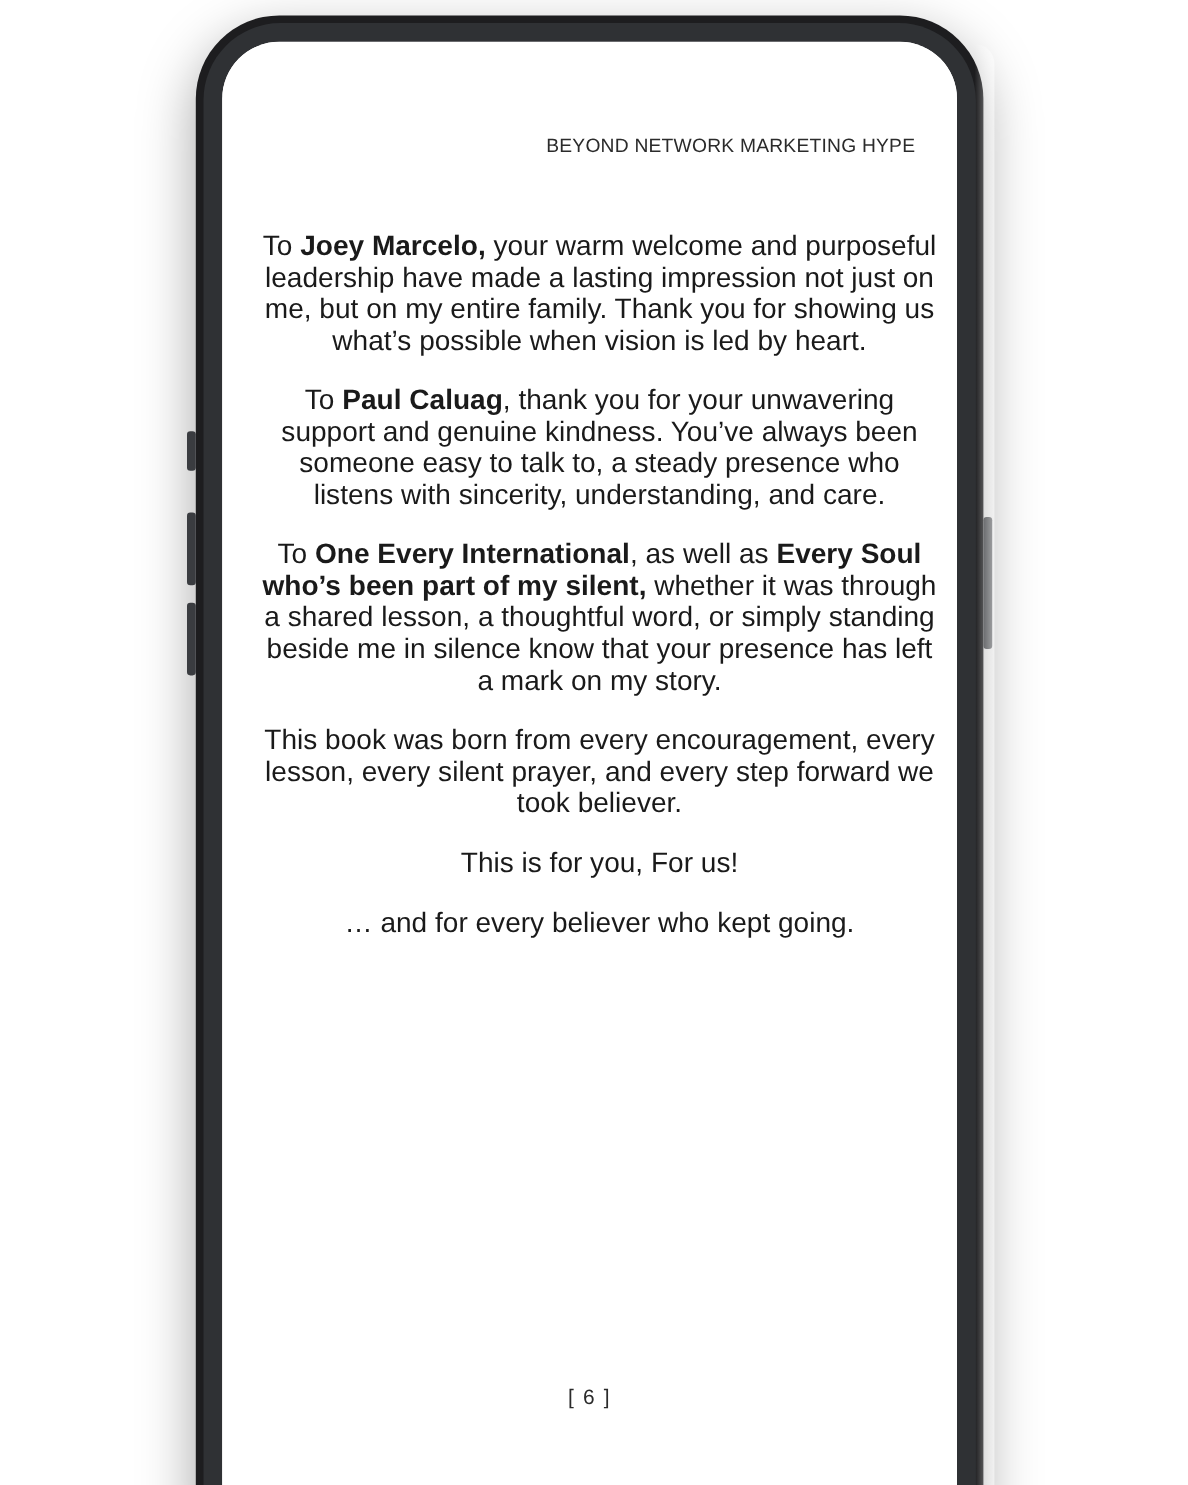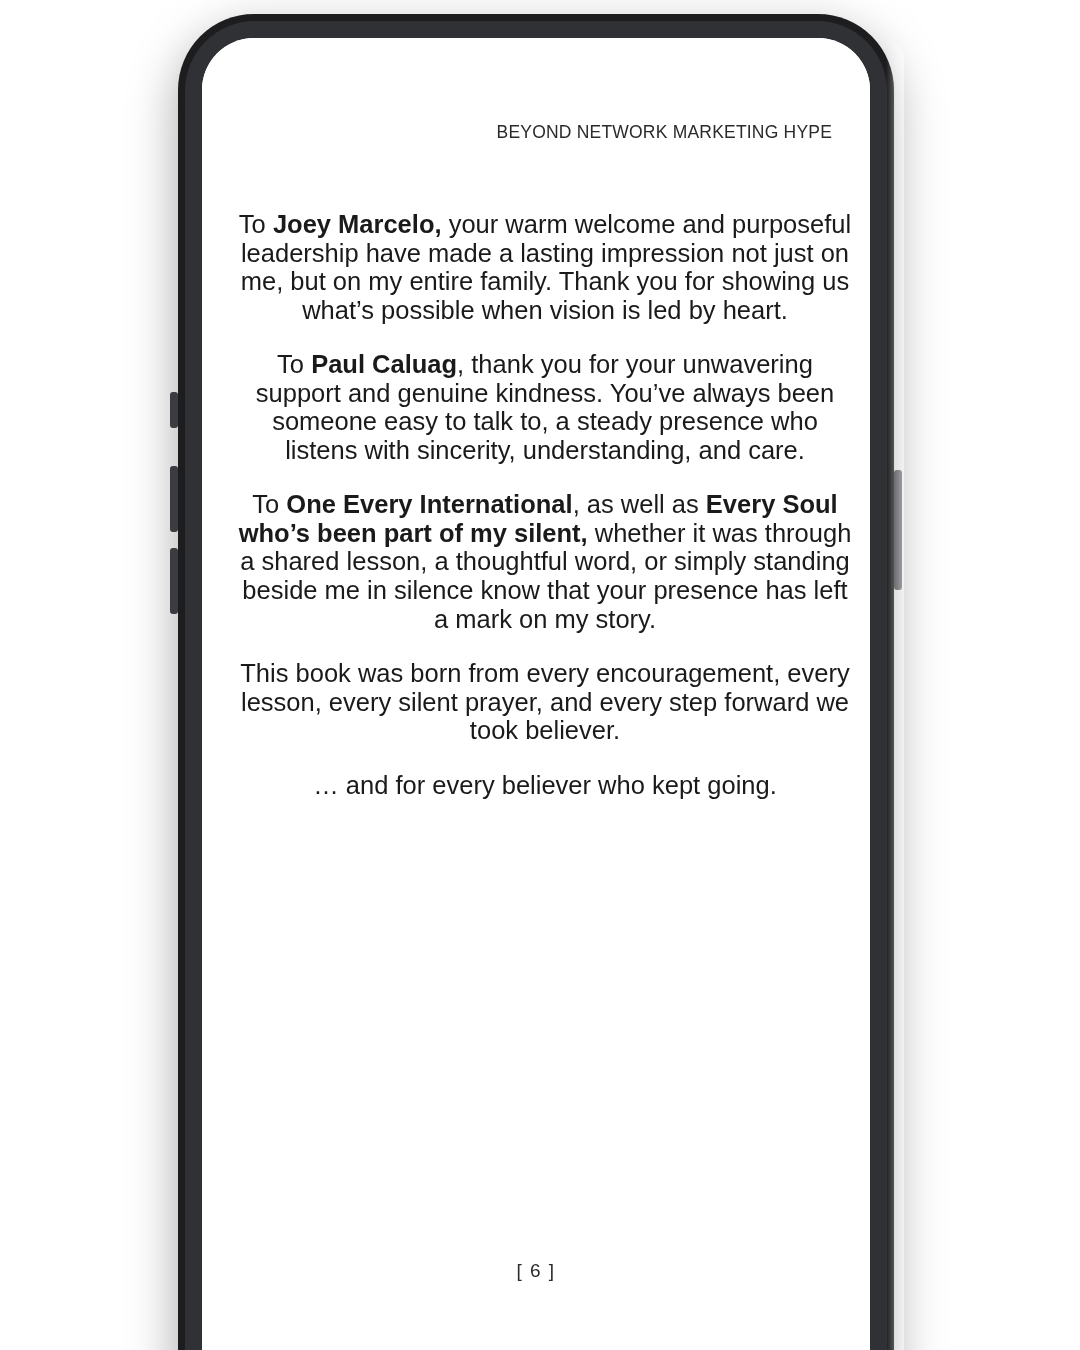"This is for you, For" p.para { html: none -> <p><span>This is for you, For us!</span></p> }
